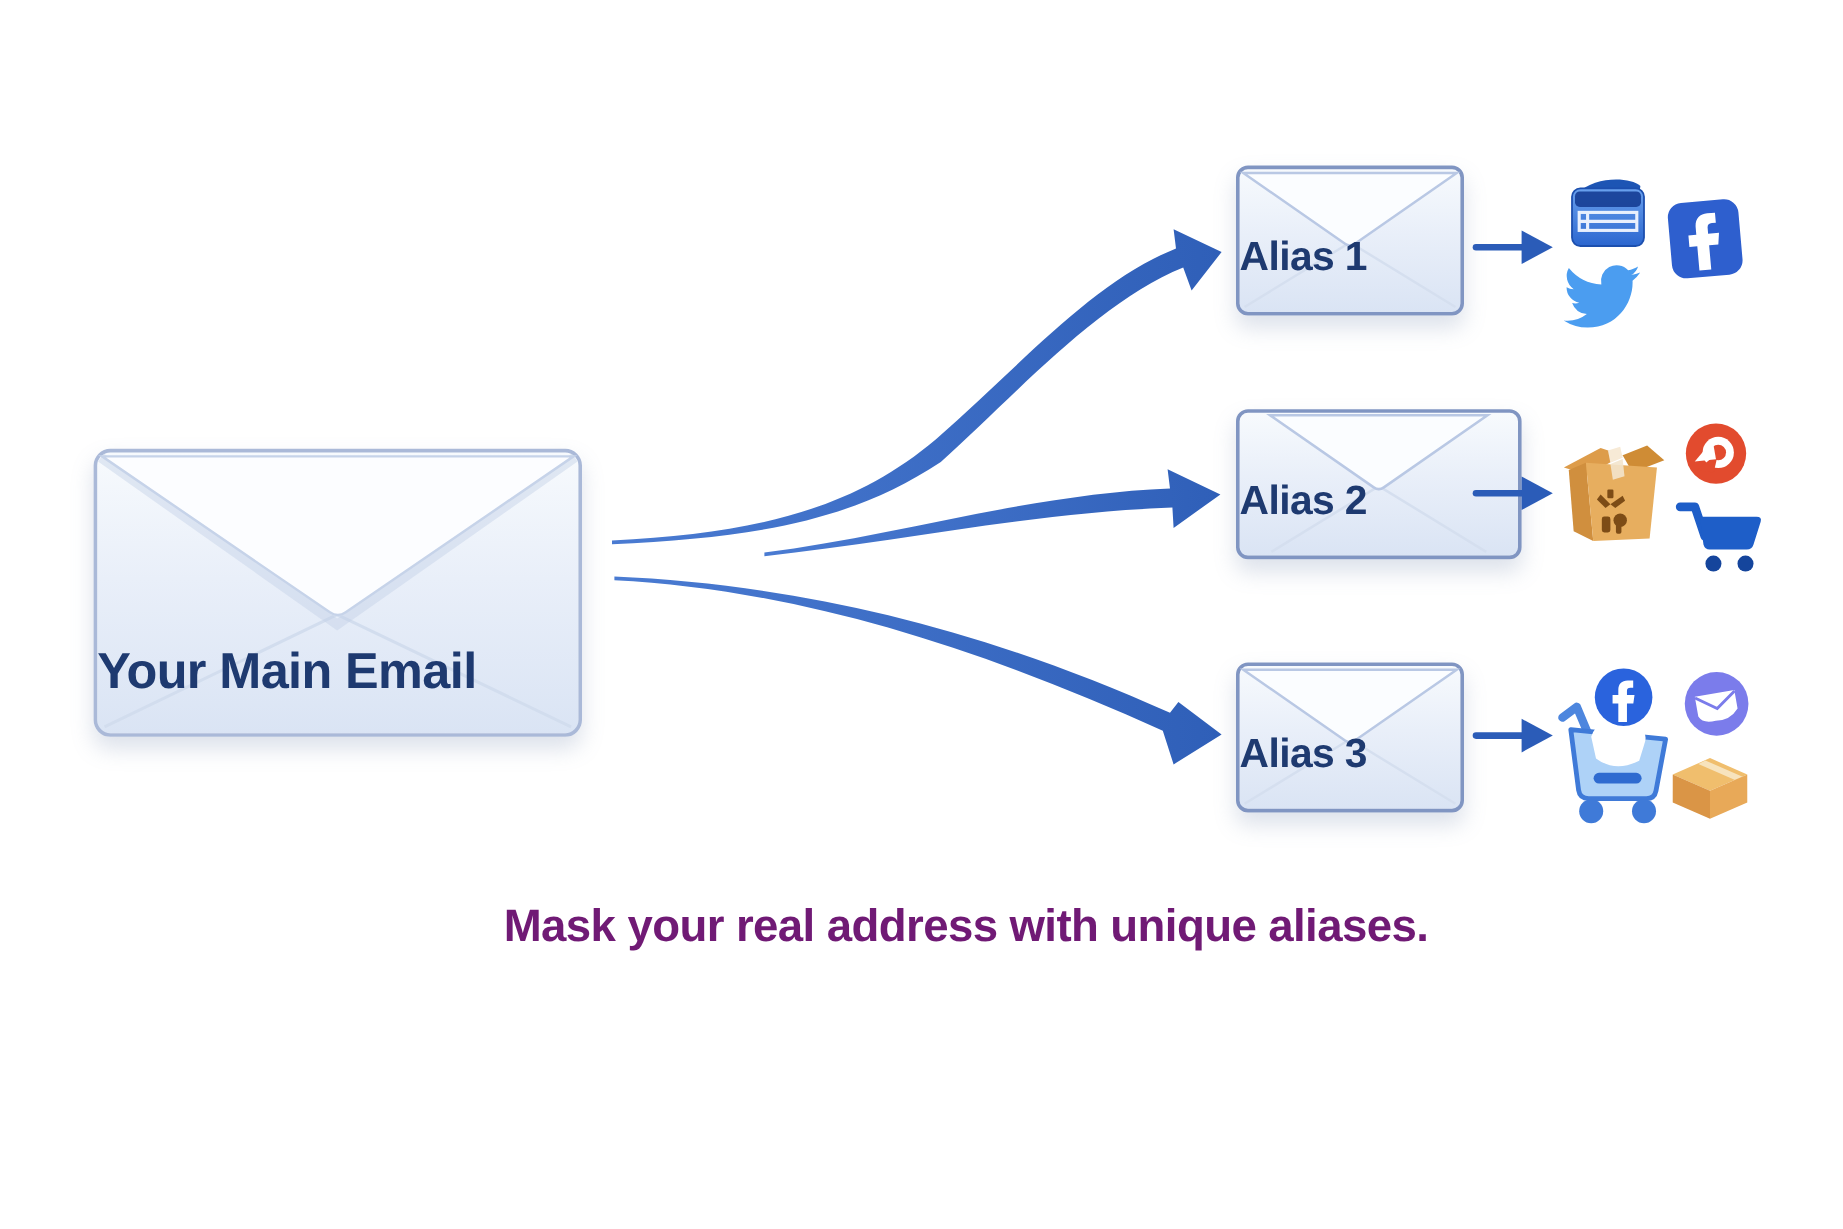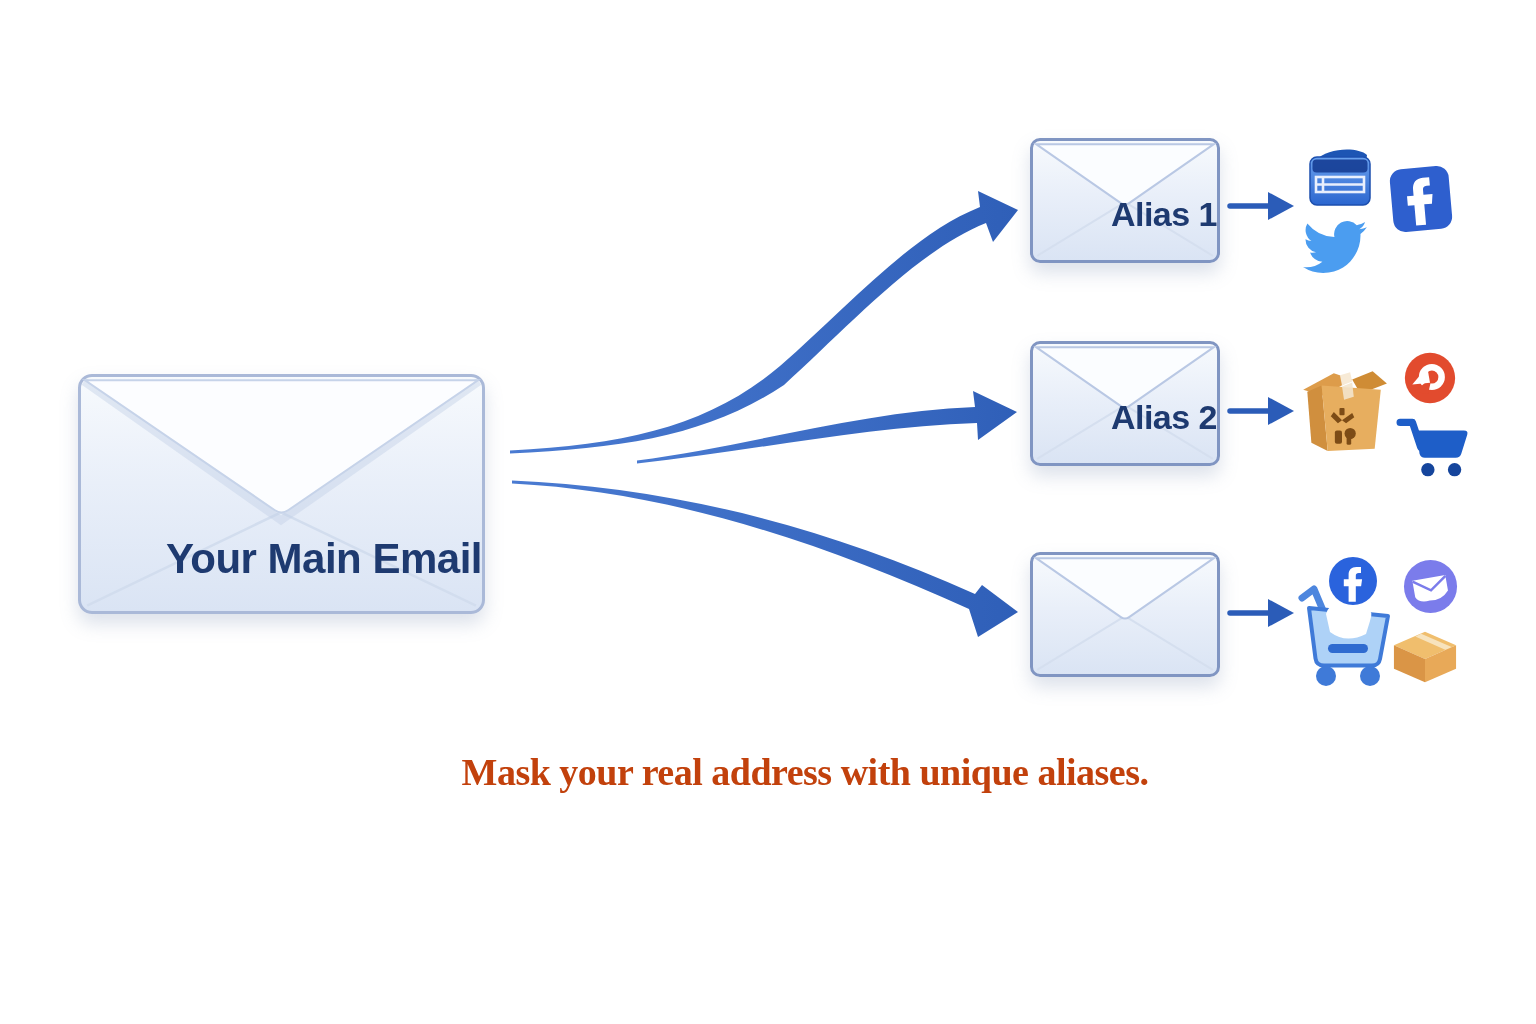"Alias 1" .env-label { text-align: right -> left }
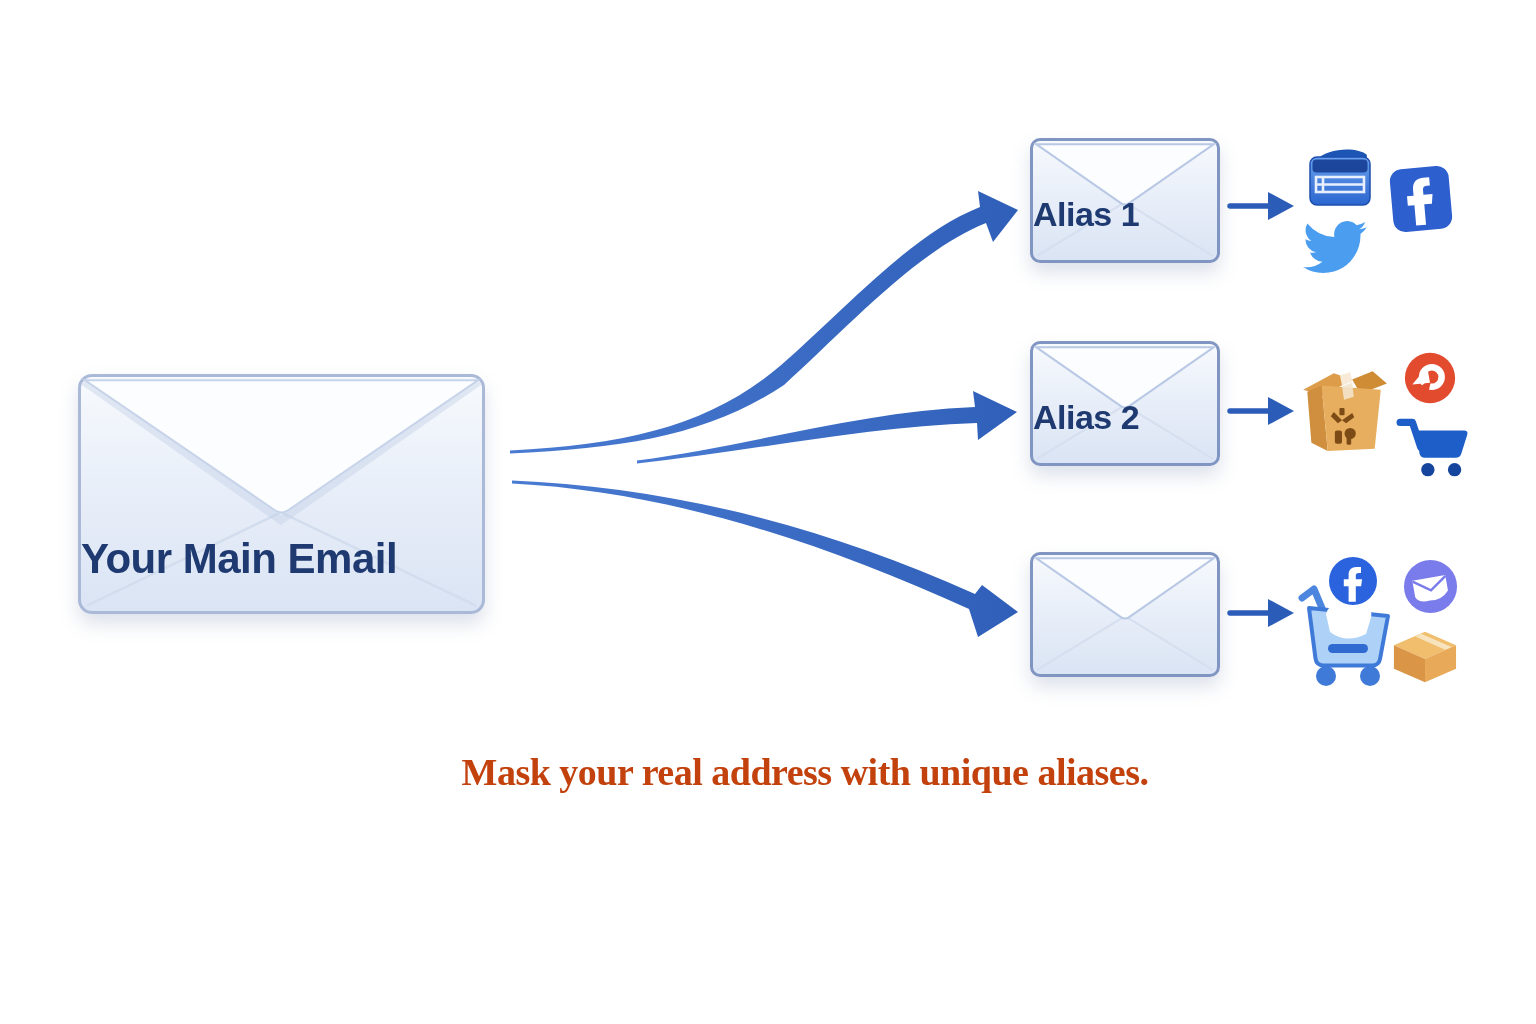"Alias 2" div.envelope { padding-left: none -> 48px }
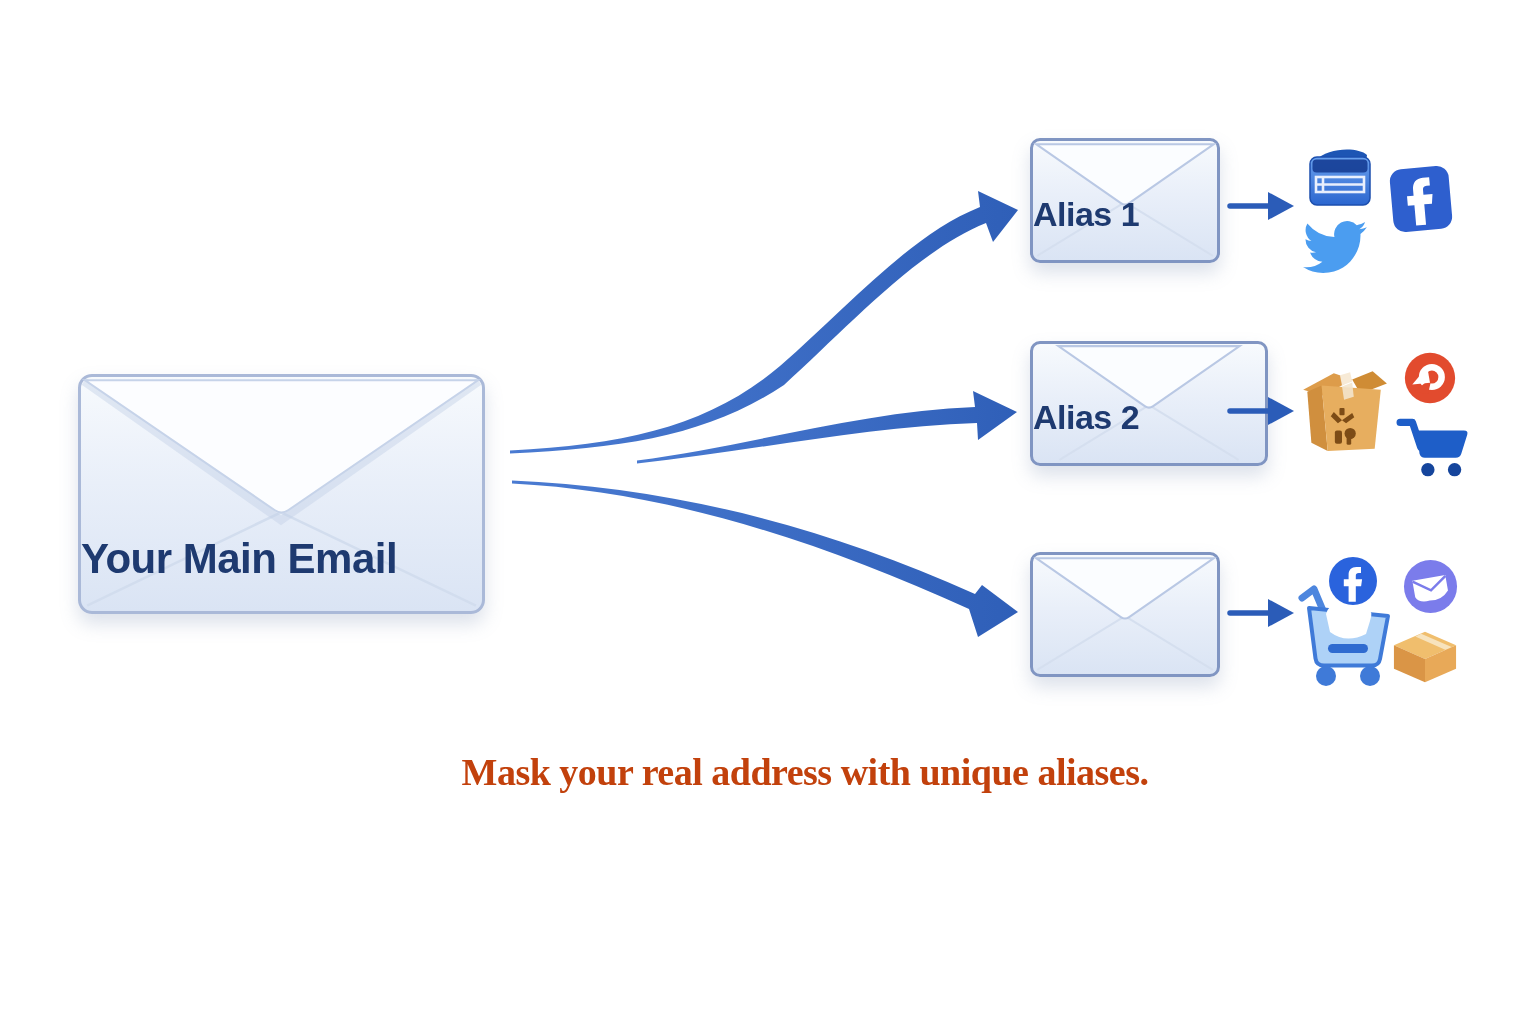"Alias 3" span.env-label { html: none -> <span>Alias 3</span> }
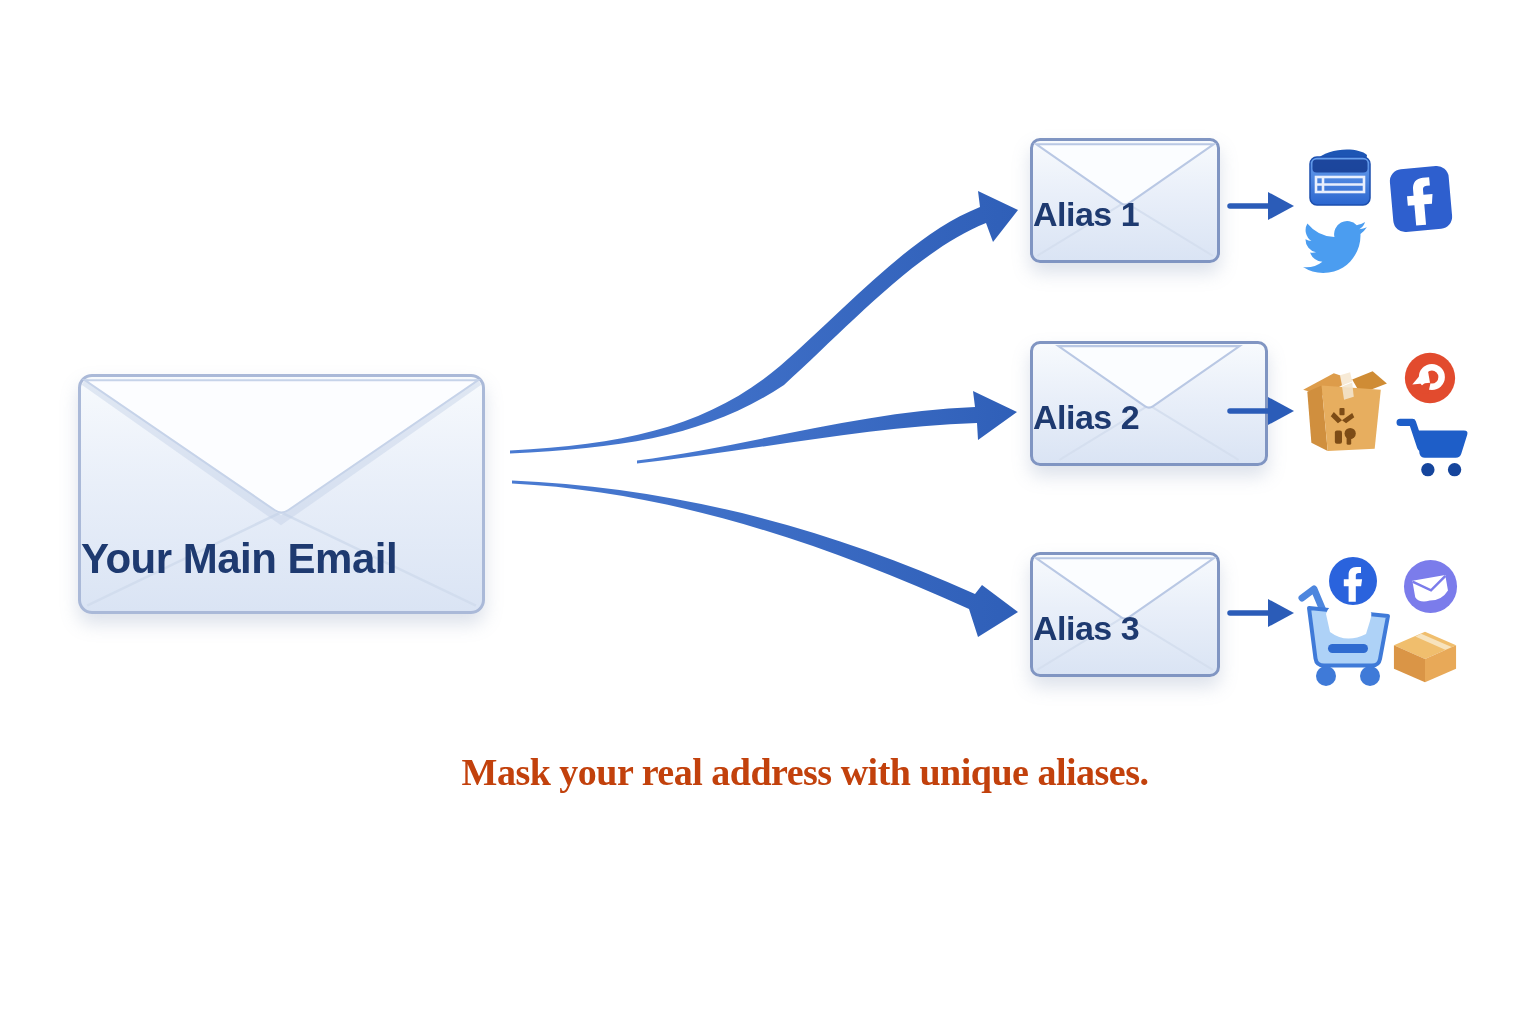"Mask your real address with" .caption { color: #c2410c -> #701a75; font-family: Liberation Serif, serif -> none }
